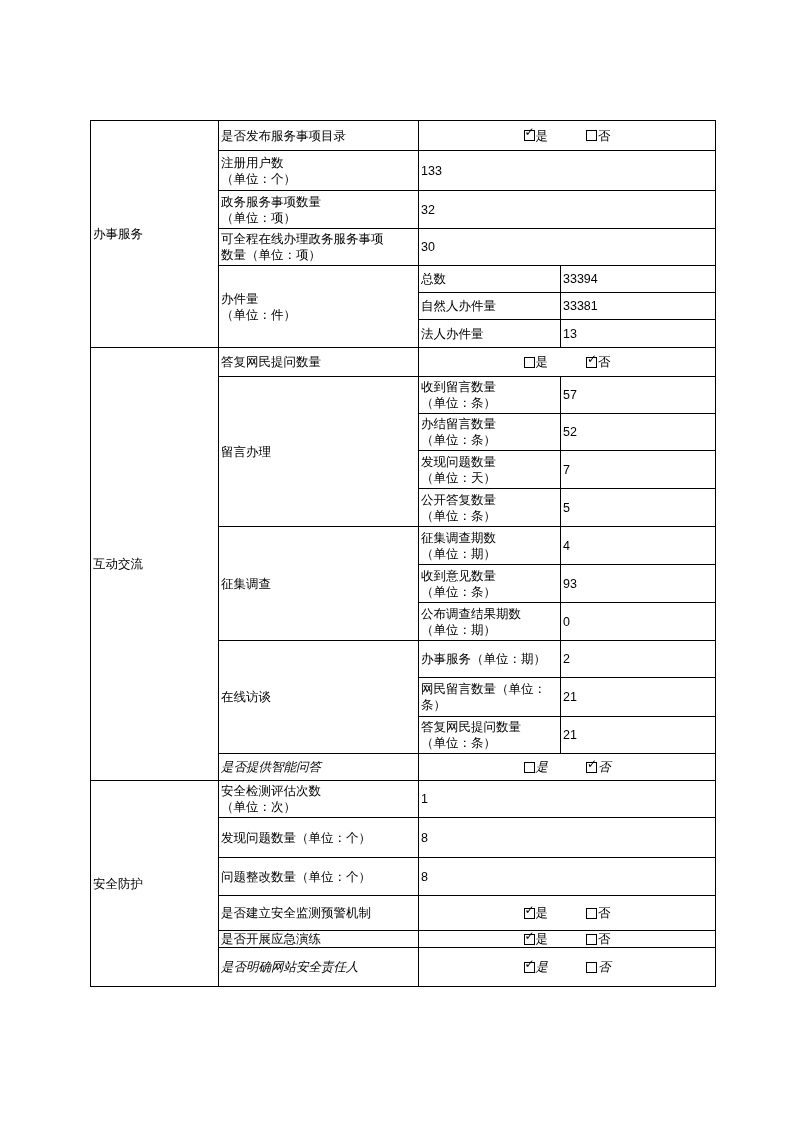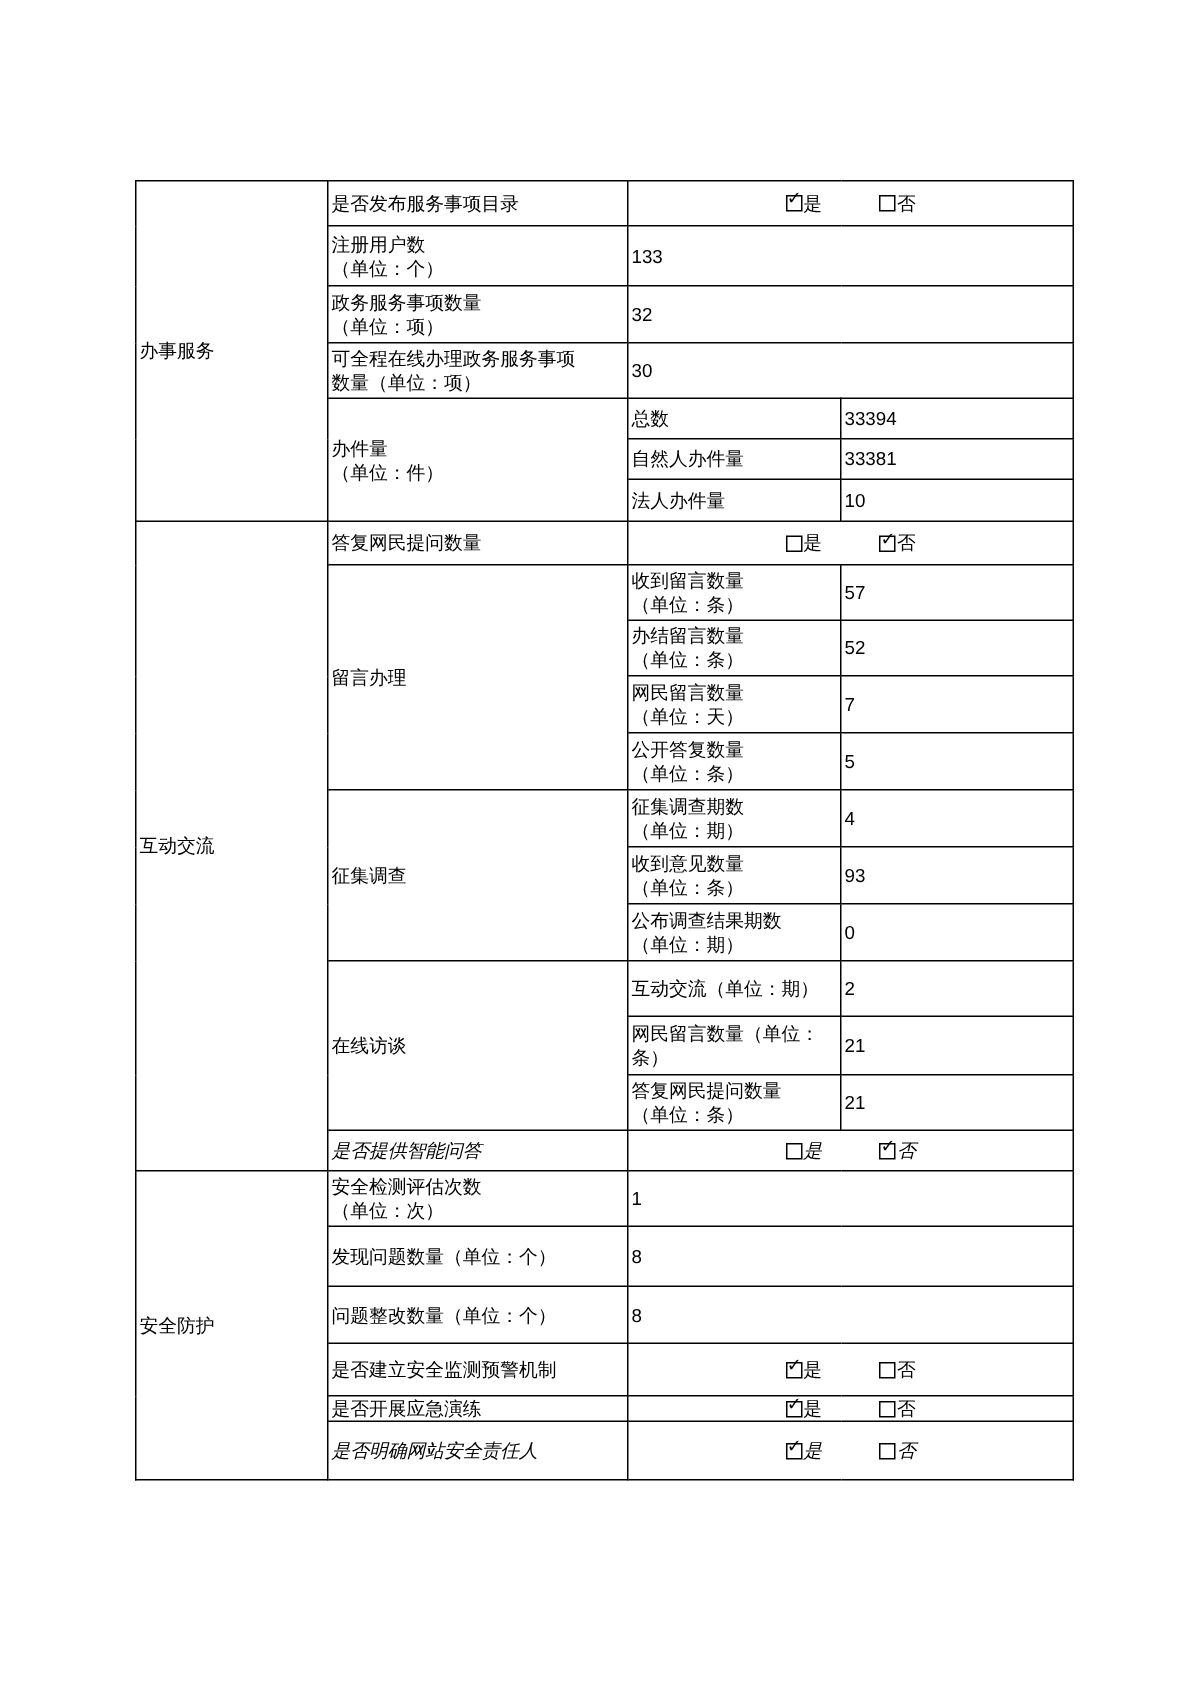"10" td.value-cell { text: 10 -> 13 }
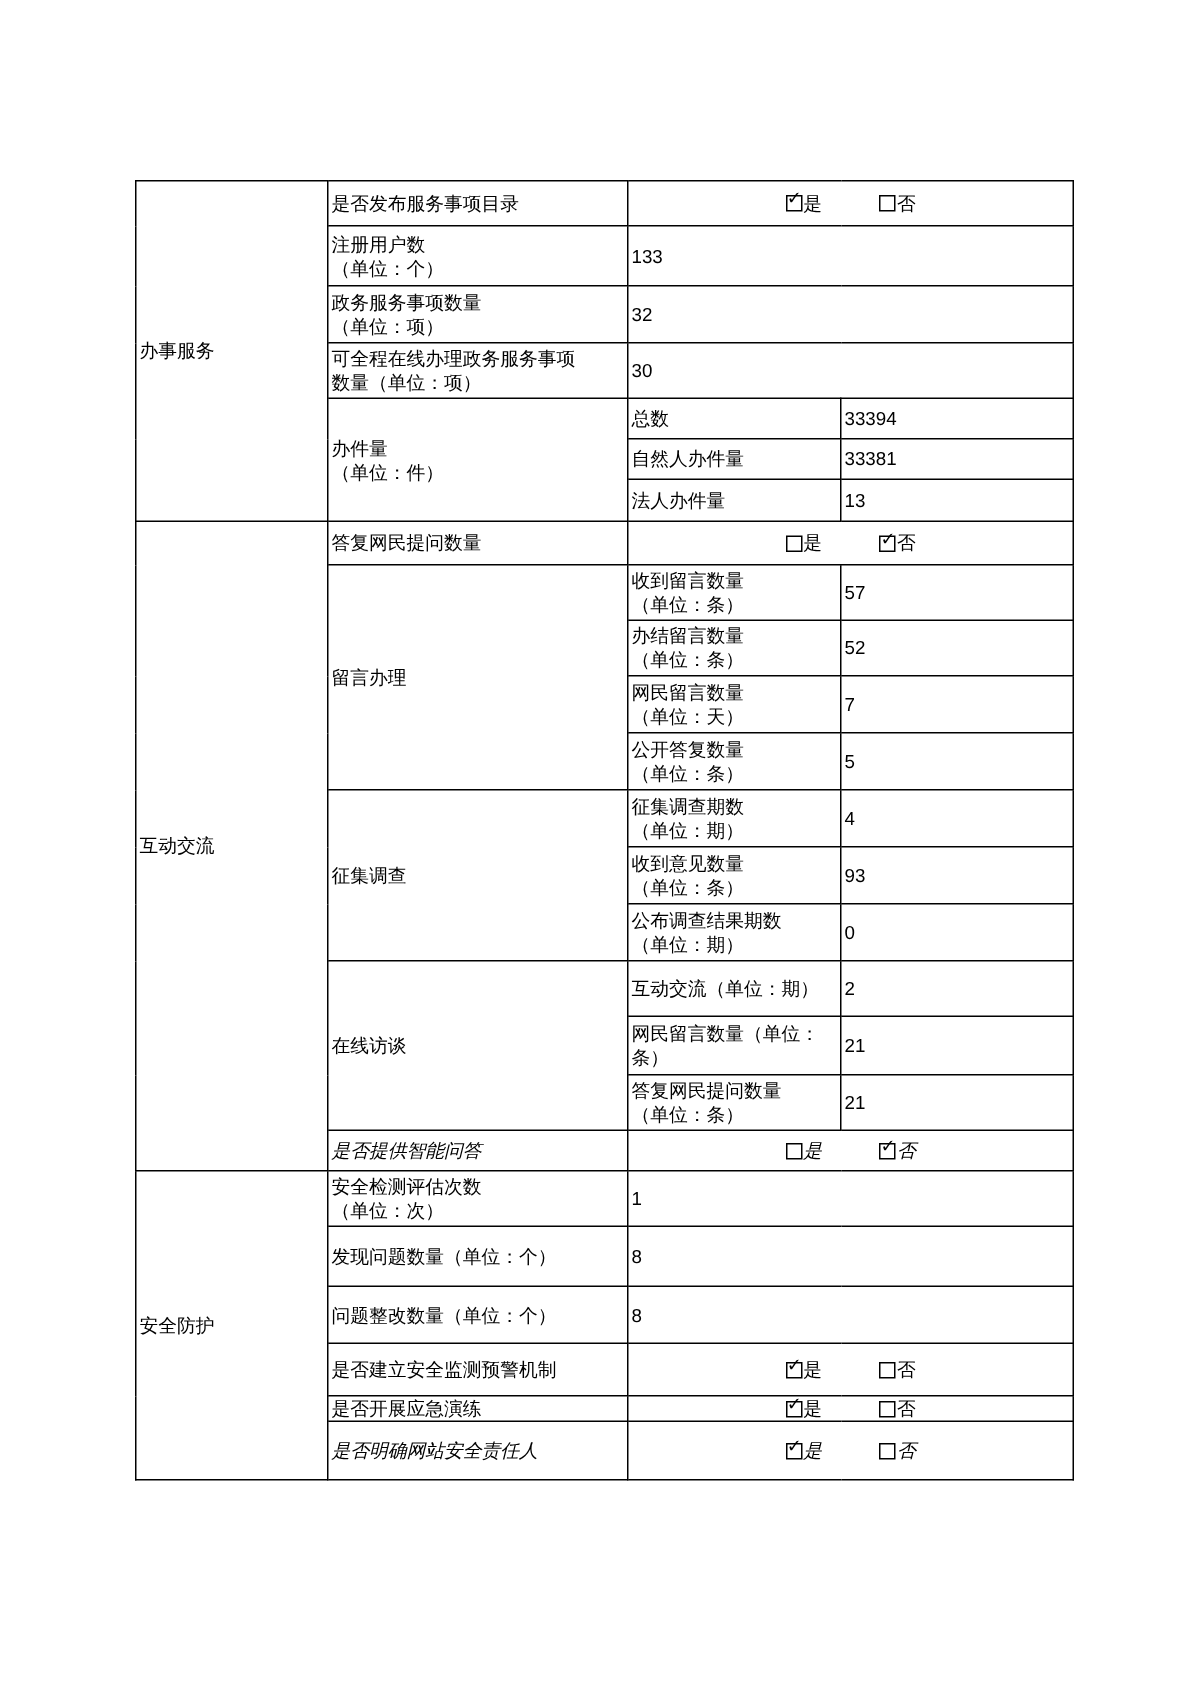"网民留言数量" td.sublabel-cell { text: 网民留言 -> 发现问题 }
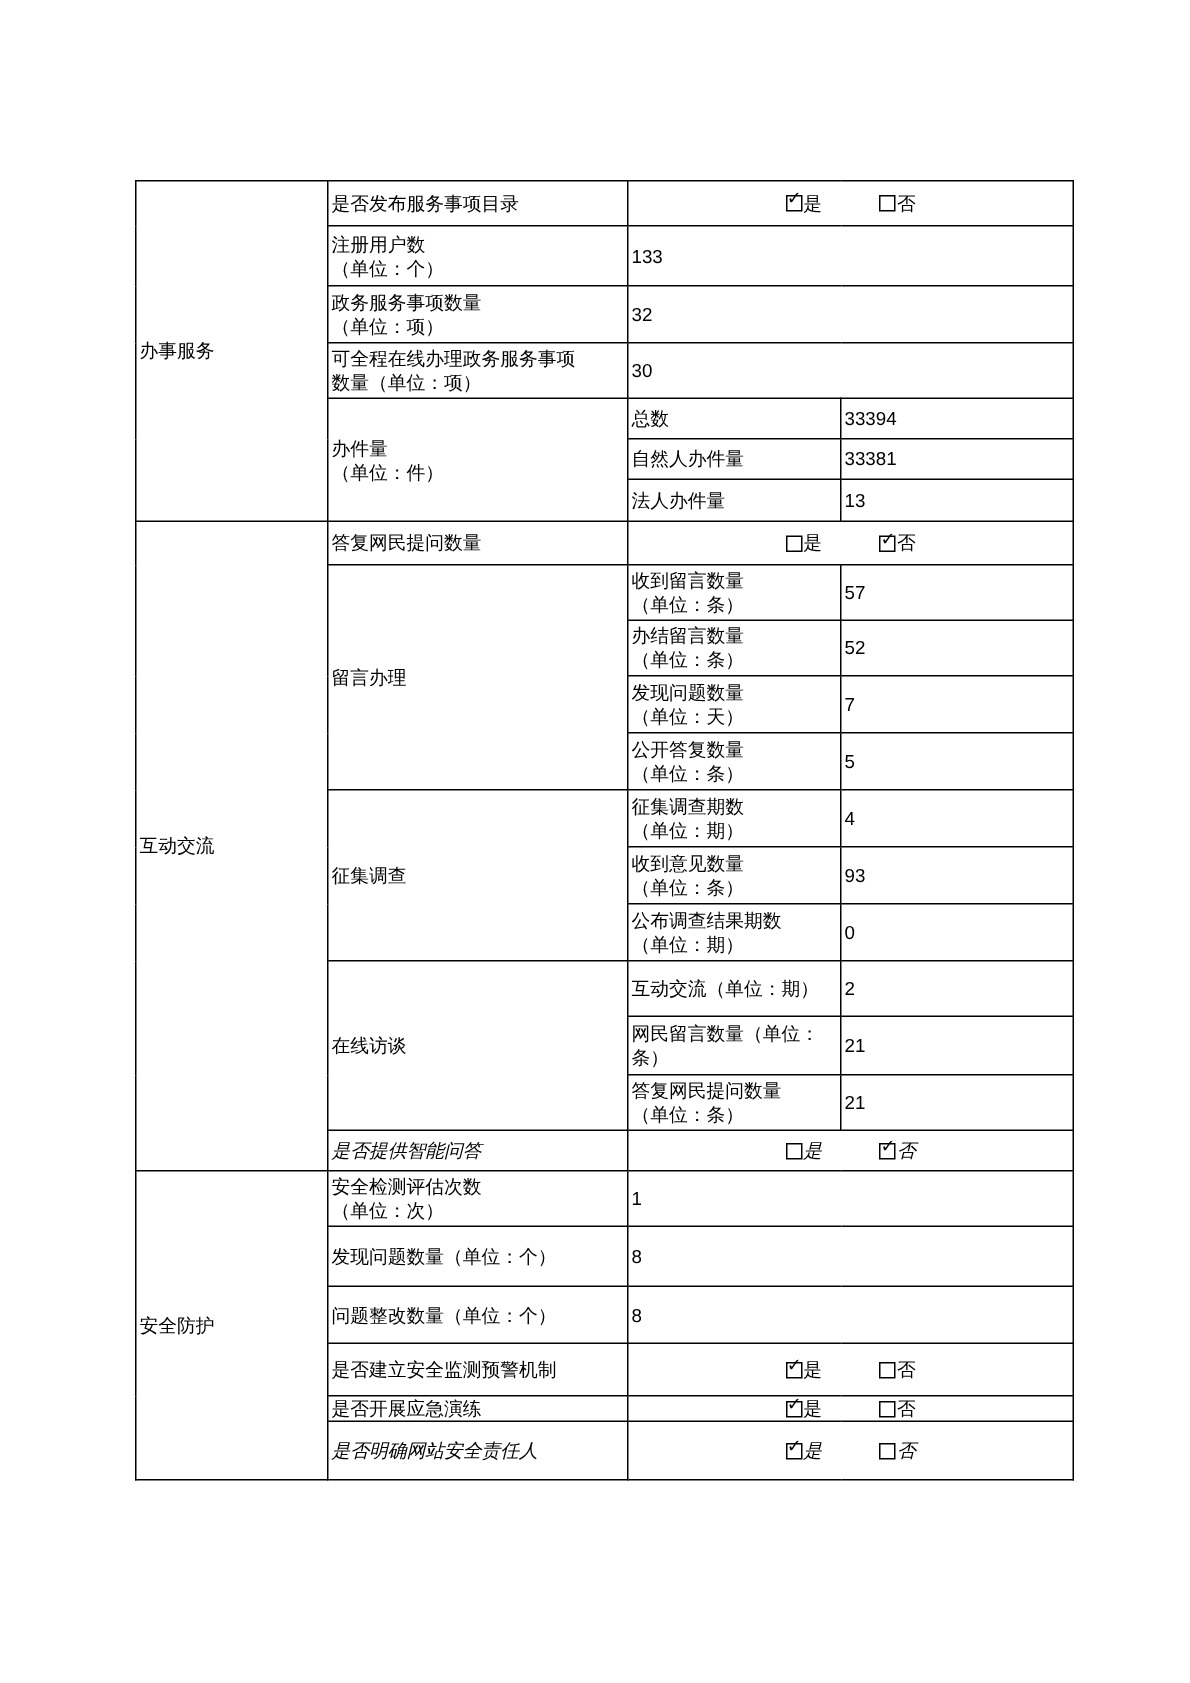"互动交流（单位：期）" td.sublabel-cell { text: 互动交流 -> 办事服务 }
